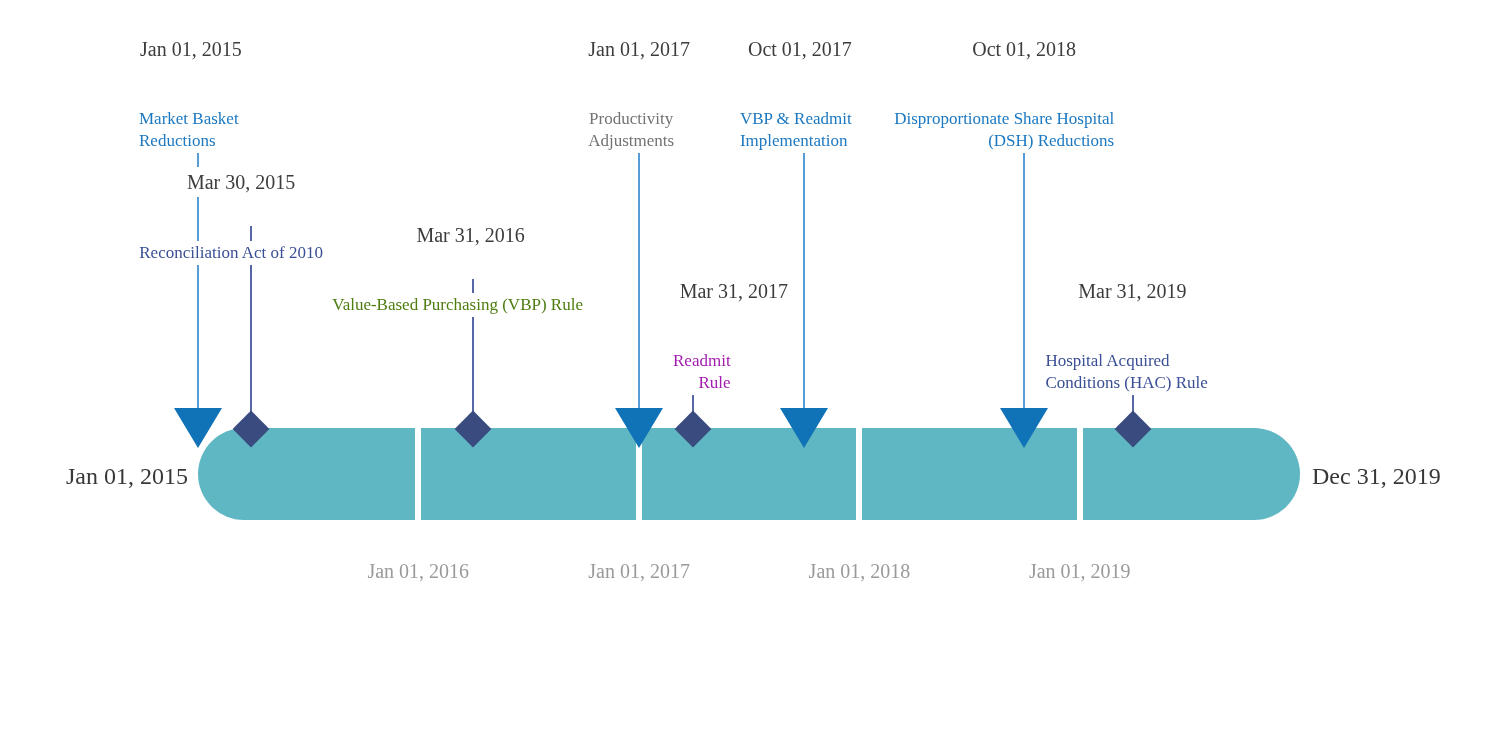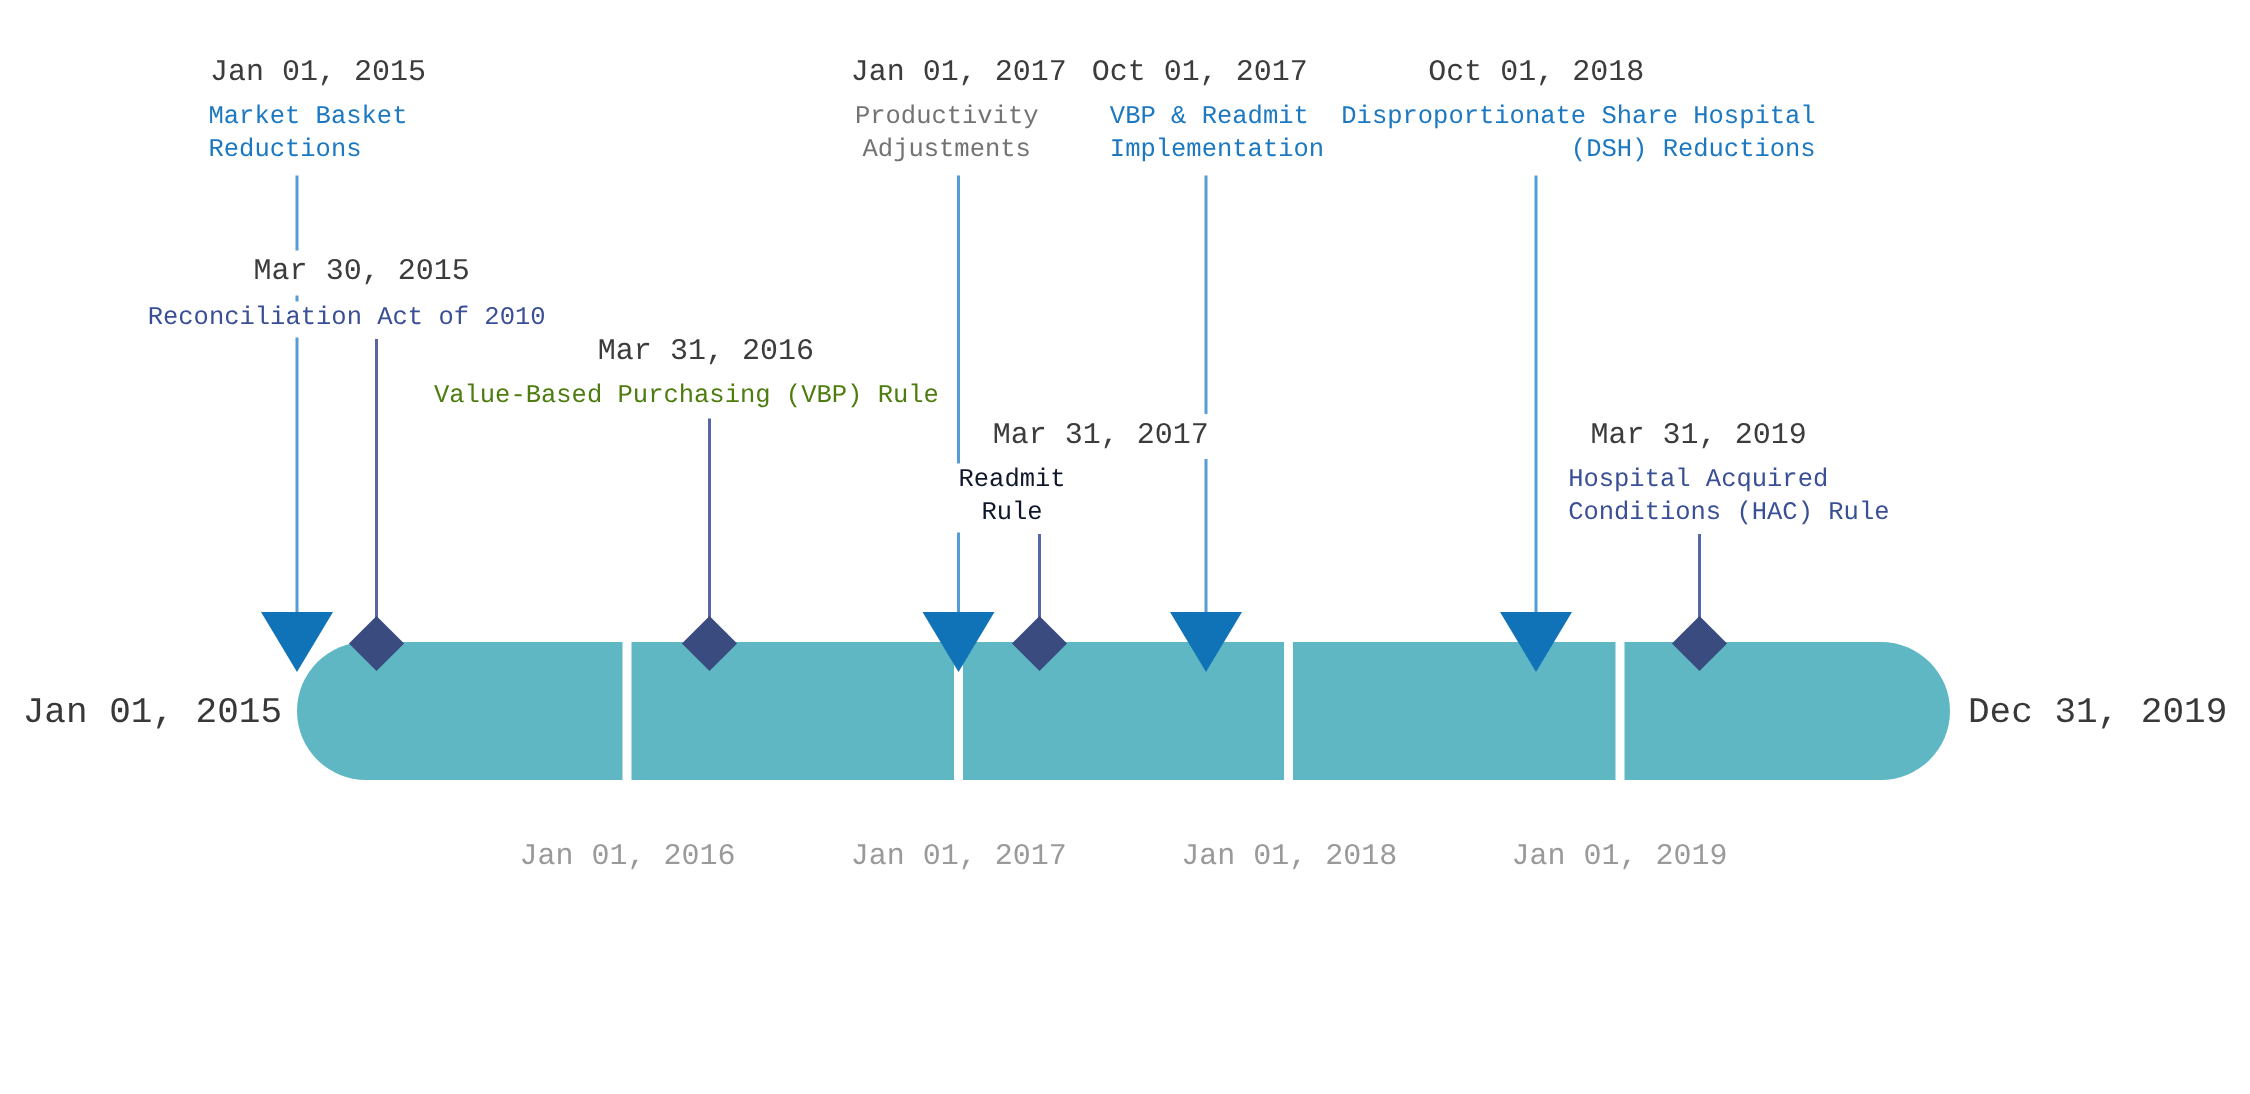"Jan 01, 2015" .canvas { font-family: Liberation Mono, monospace -> Liberation Serif, serif }
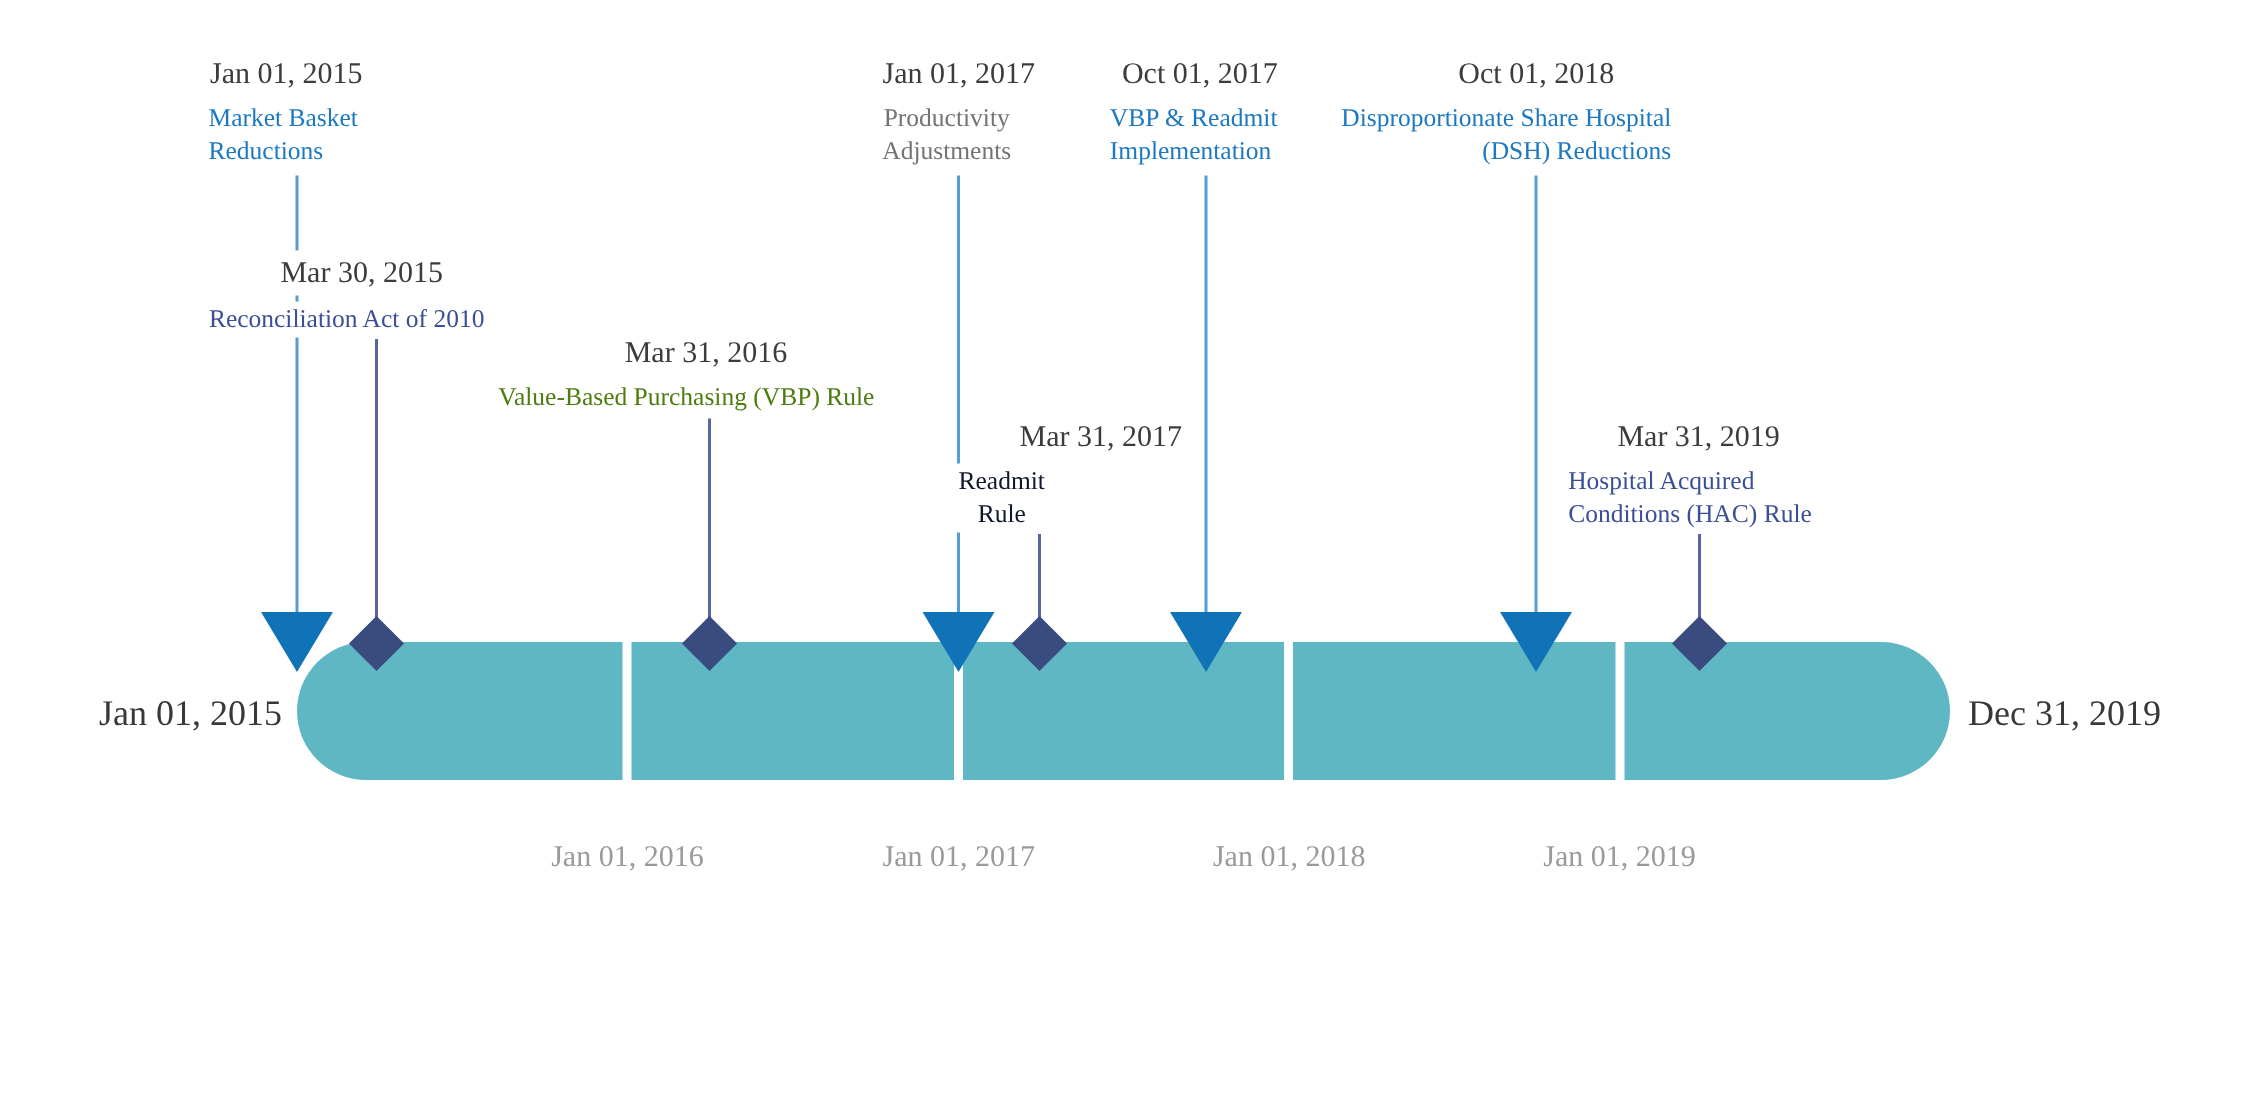"Market Basket" .evt-sub { margin-top: none -> 40px }
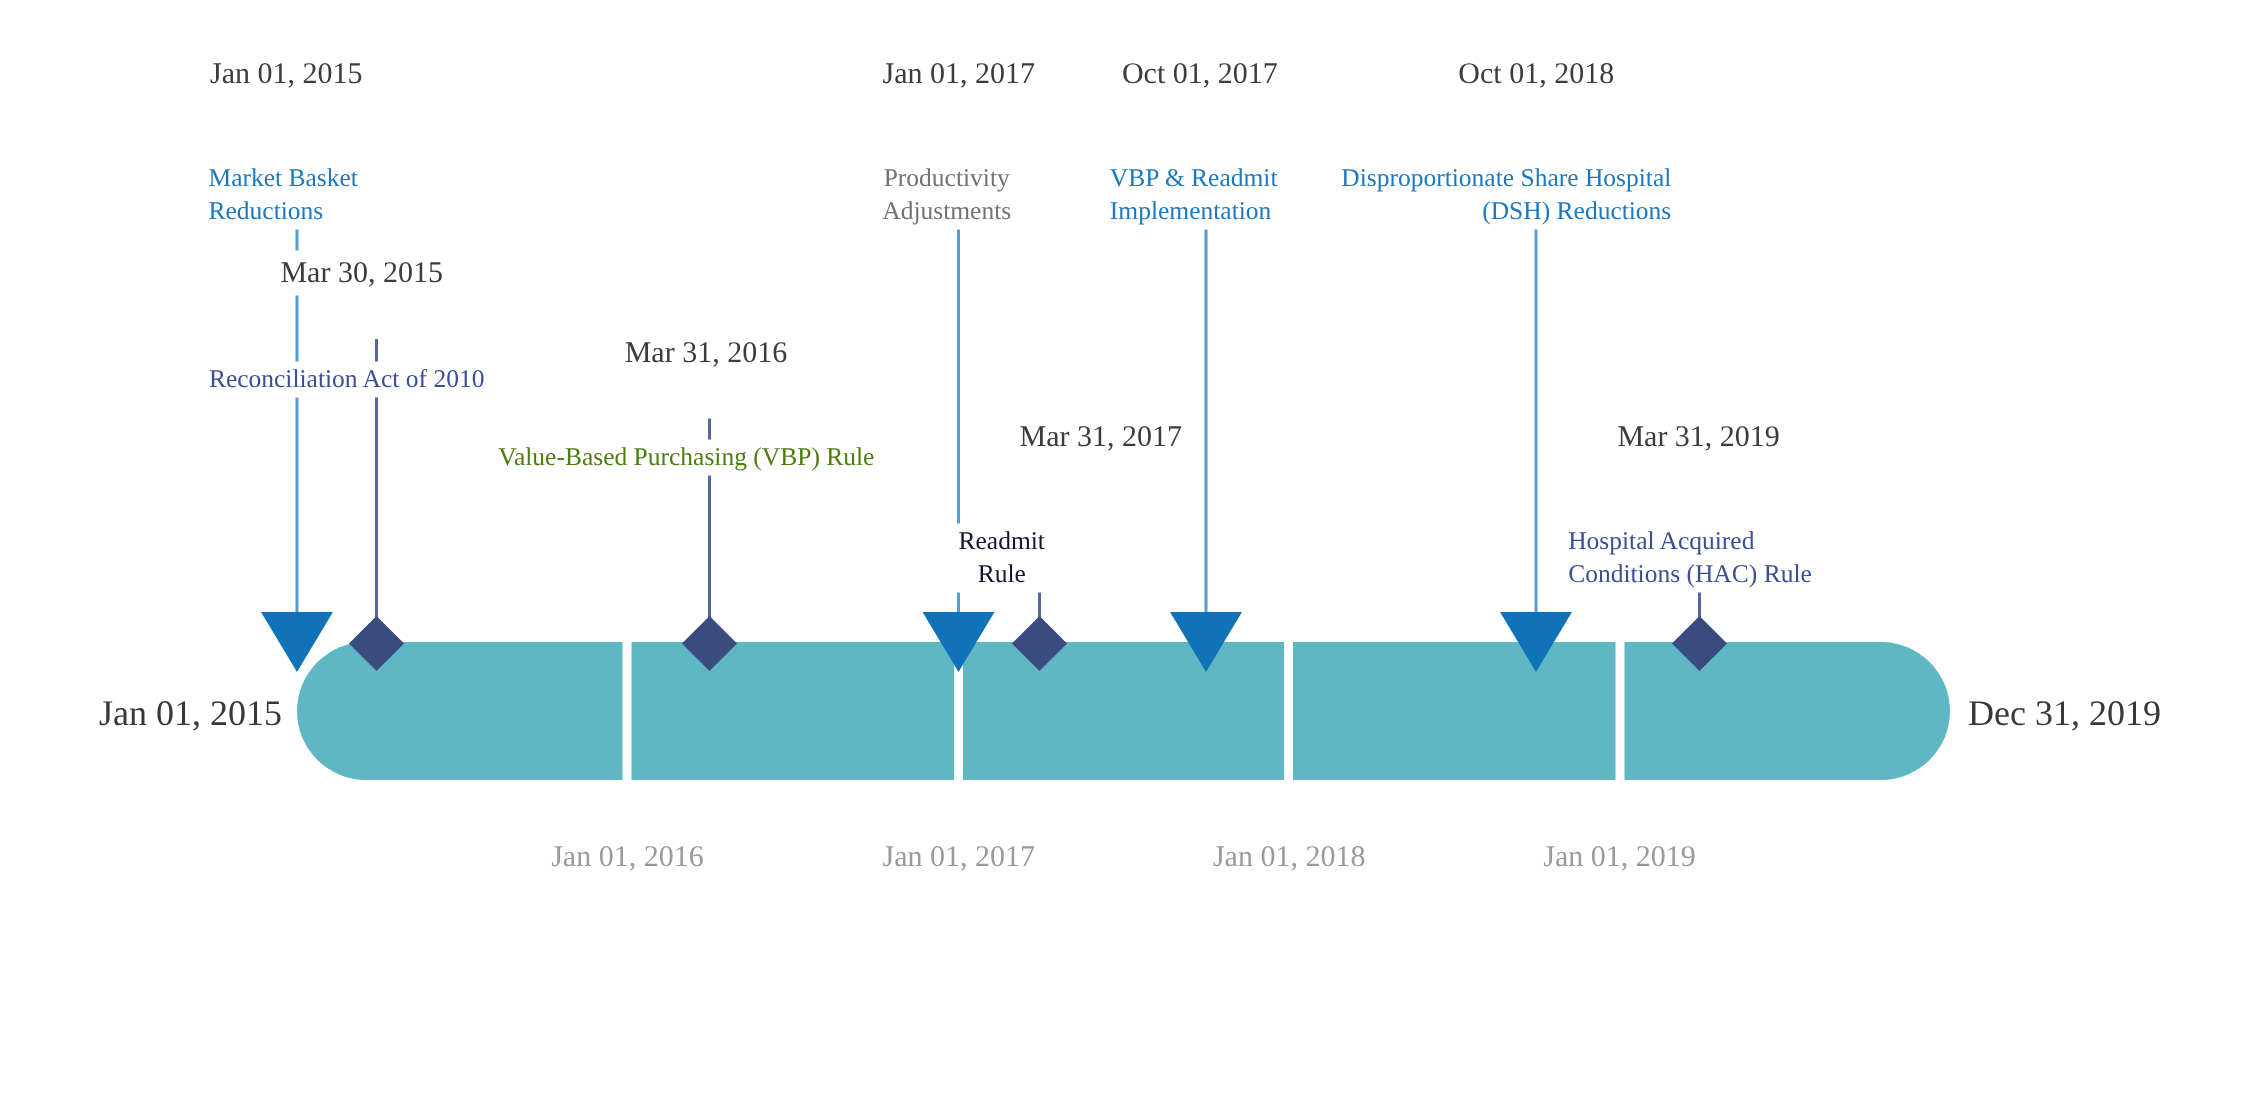"Readmit" div.evt-sub { color: #0f172a -> #a21caf; left: 637px -> 671px; text-align: center -> right }
